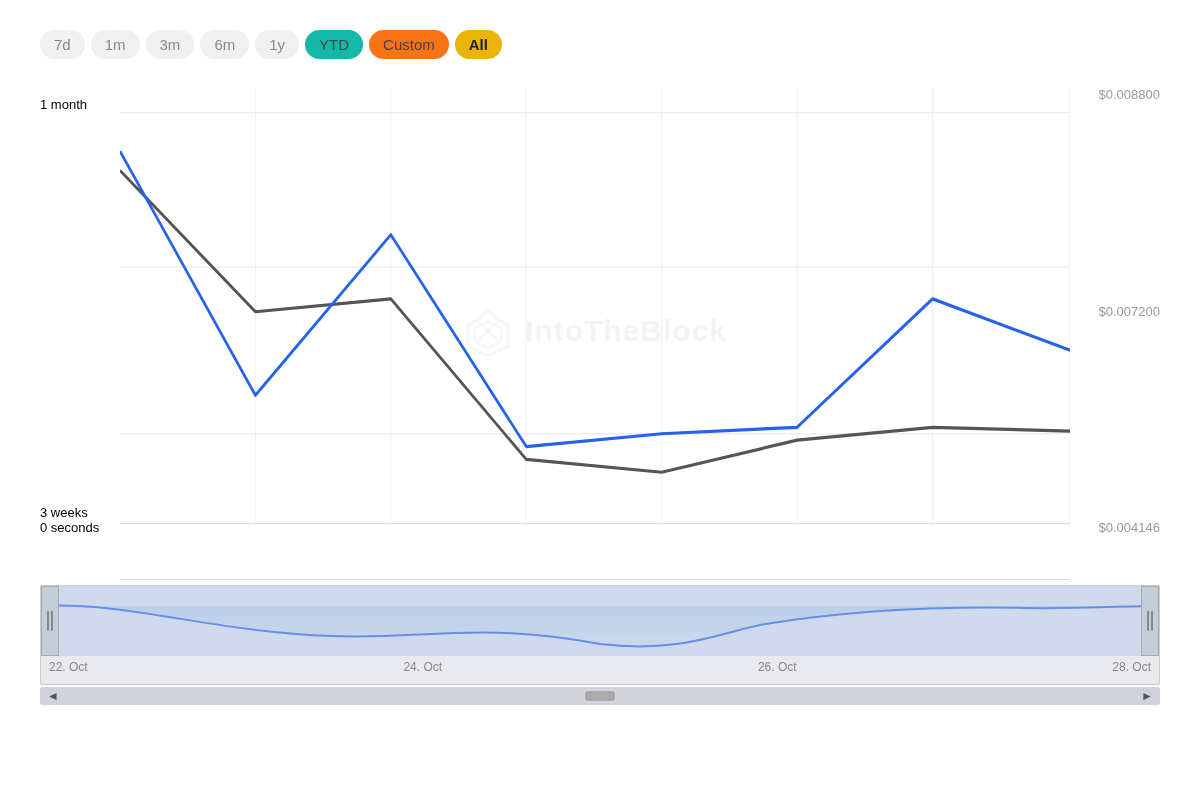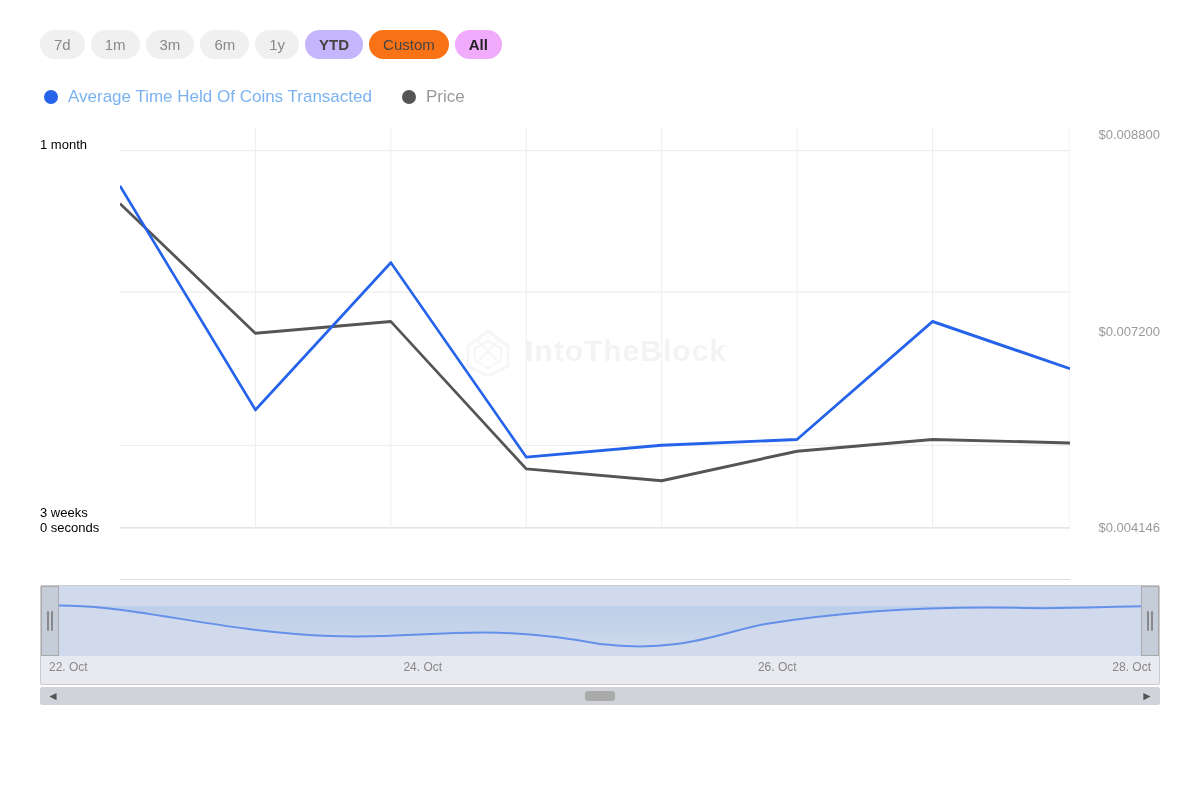"YTD" .time-btn.ytd { background: #c4b5fd -> #14b8a6; font-weight: 700 -> 400 }
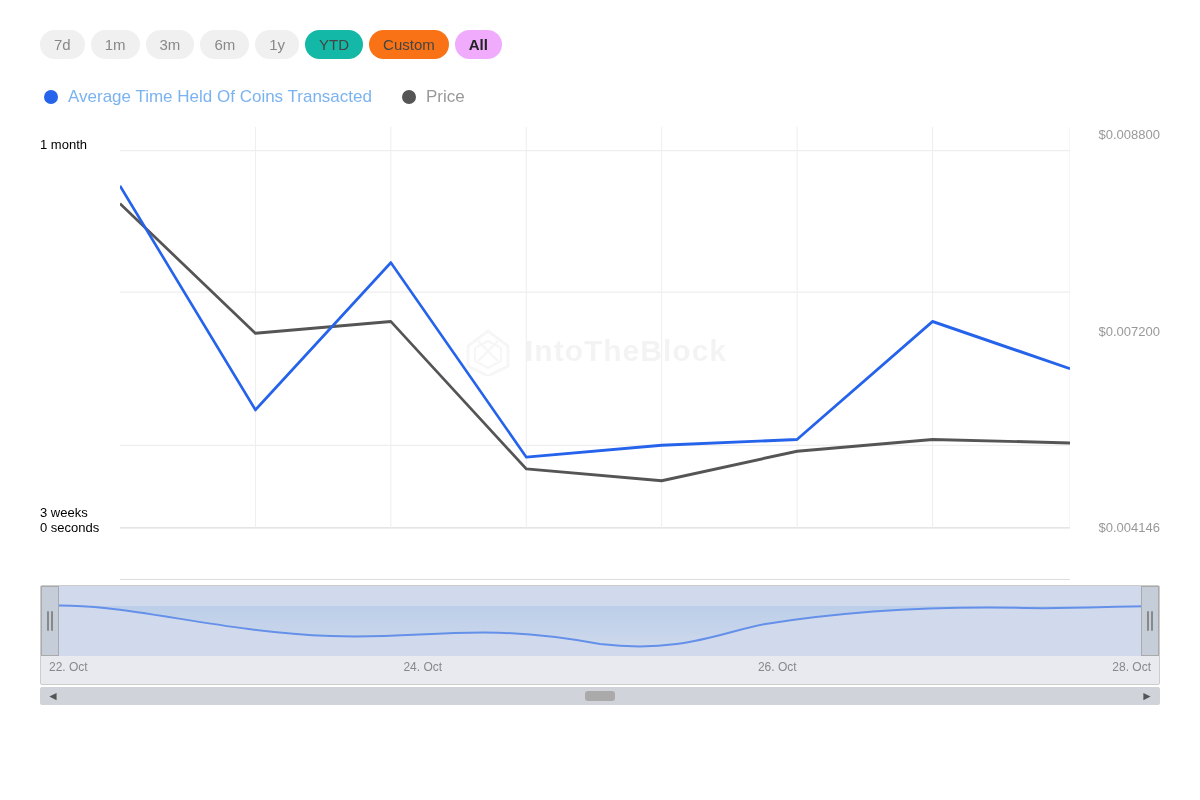"All" .time-btn.active { background: #f0abfc -> #eab308 }
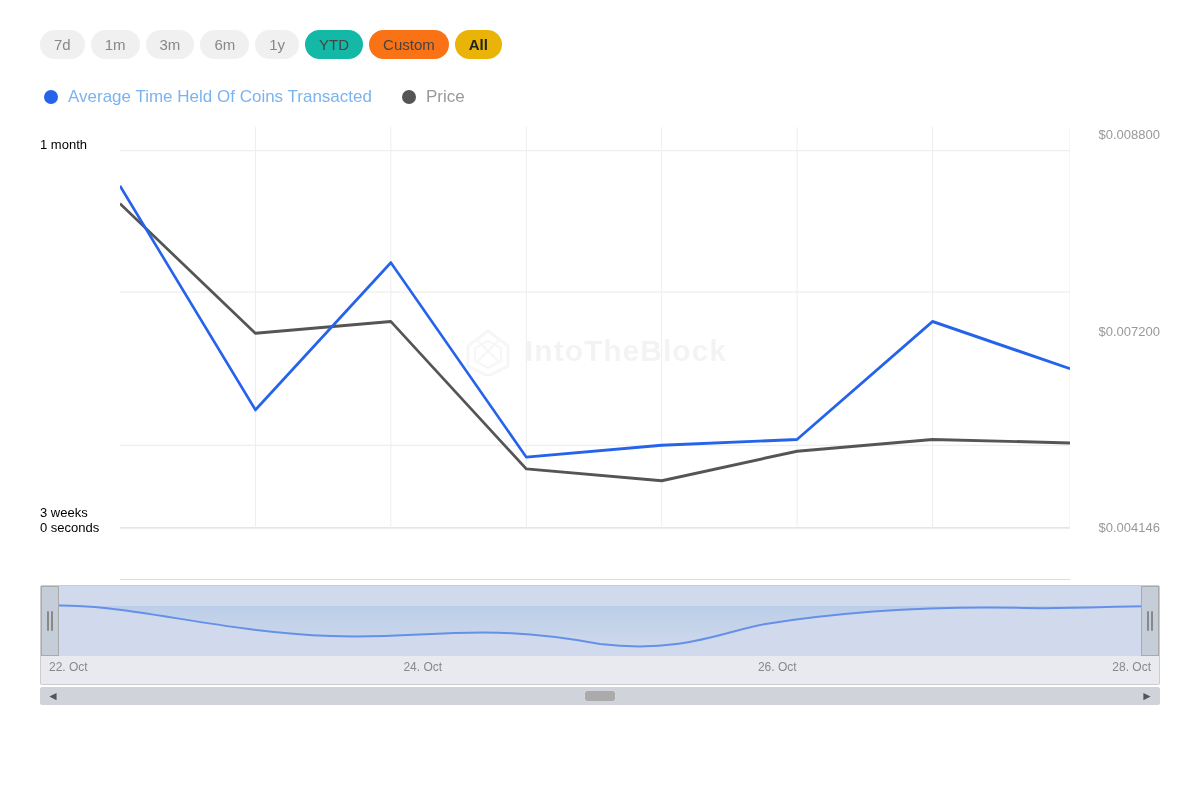"Average Time Held Of Coins" div.legend { html: <div> <div> <div></div> <span>Average Time Held Of Coins Transacted</span> </div> <div> <div></div> <span>Price</span> </div> </div> -> none }
